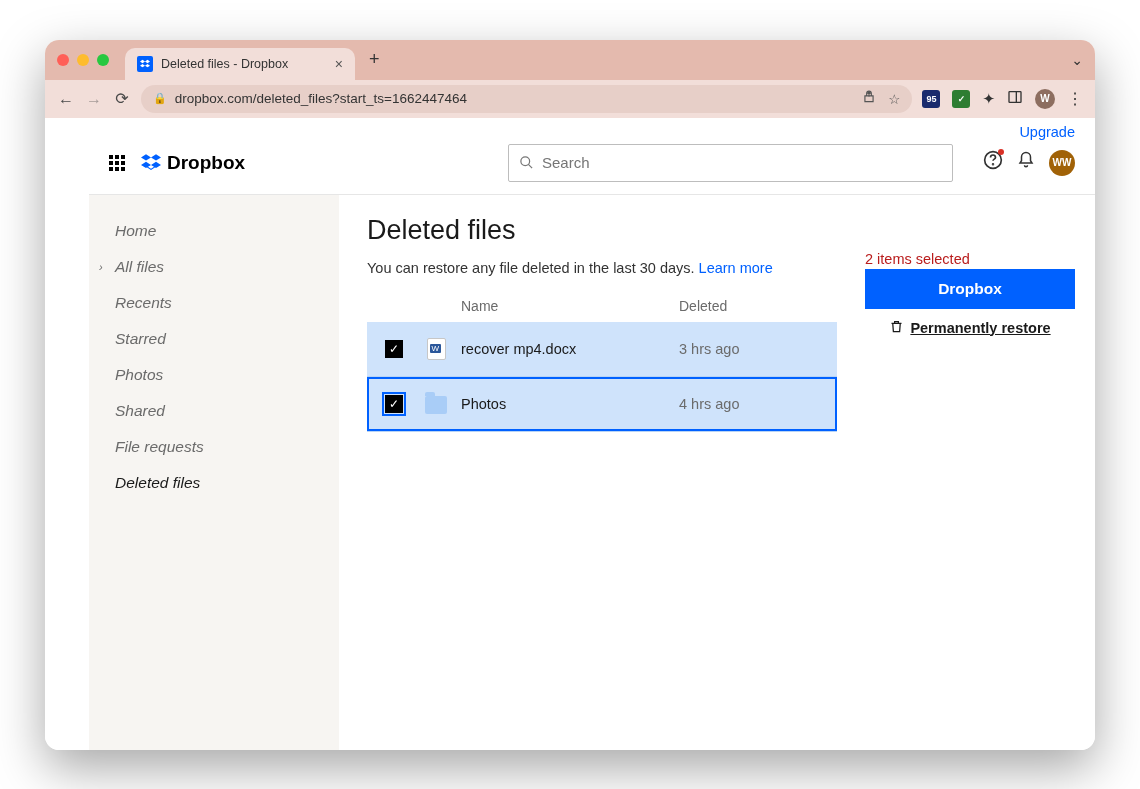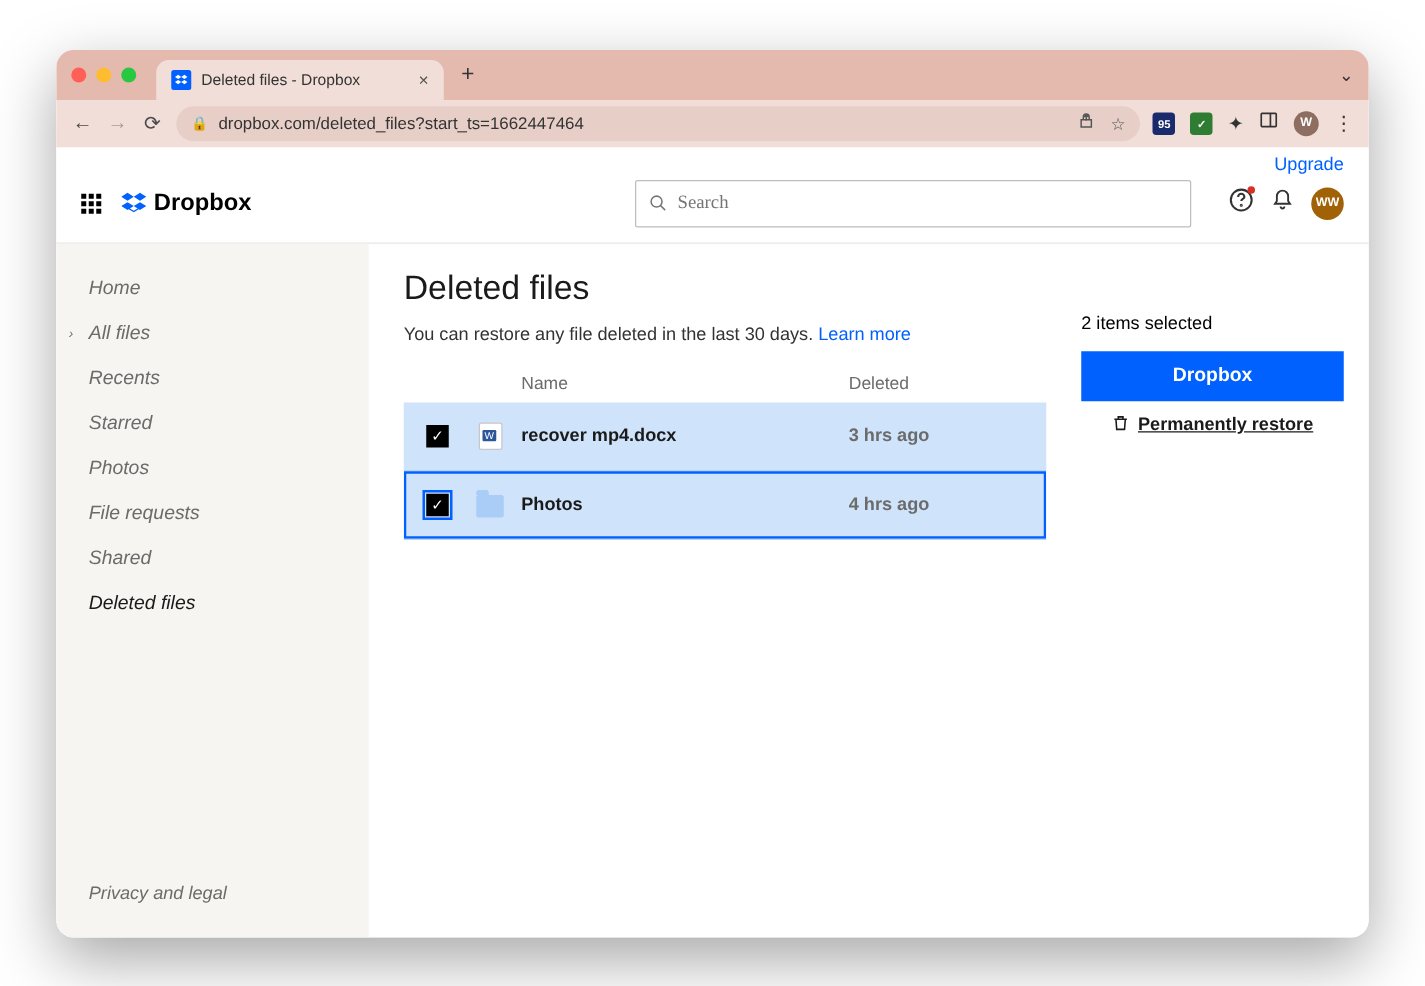"Upgrade" .app { padding-left: none -> 44px }
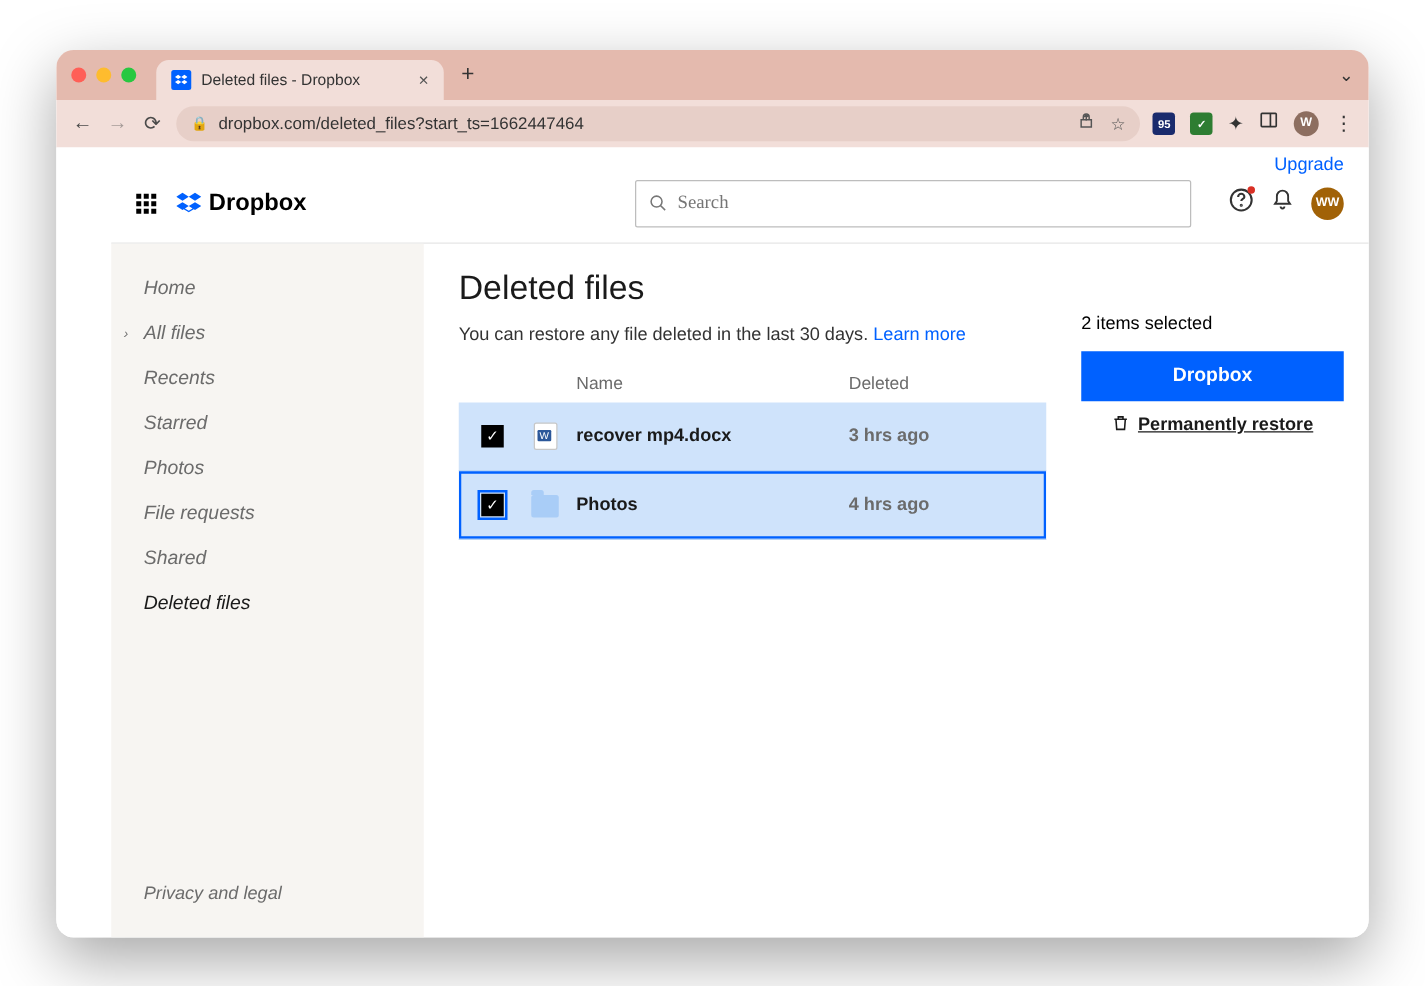"Search" .search input { font-family: Liberation Serif, serif -> none }
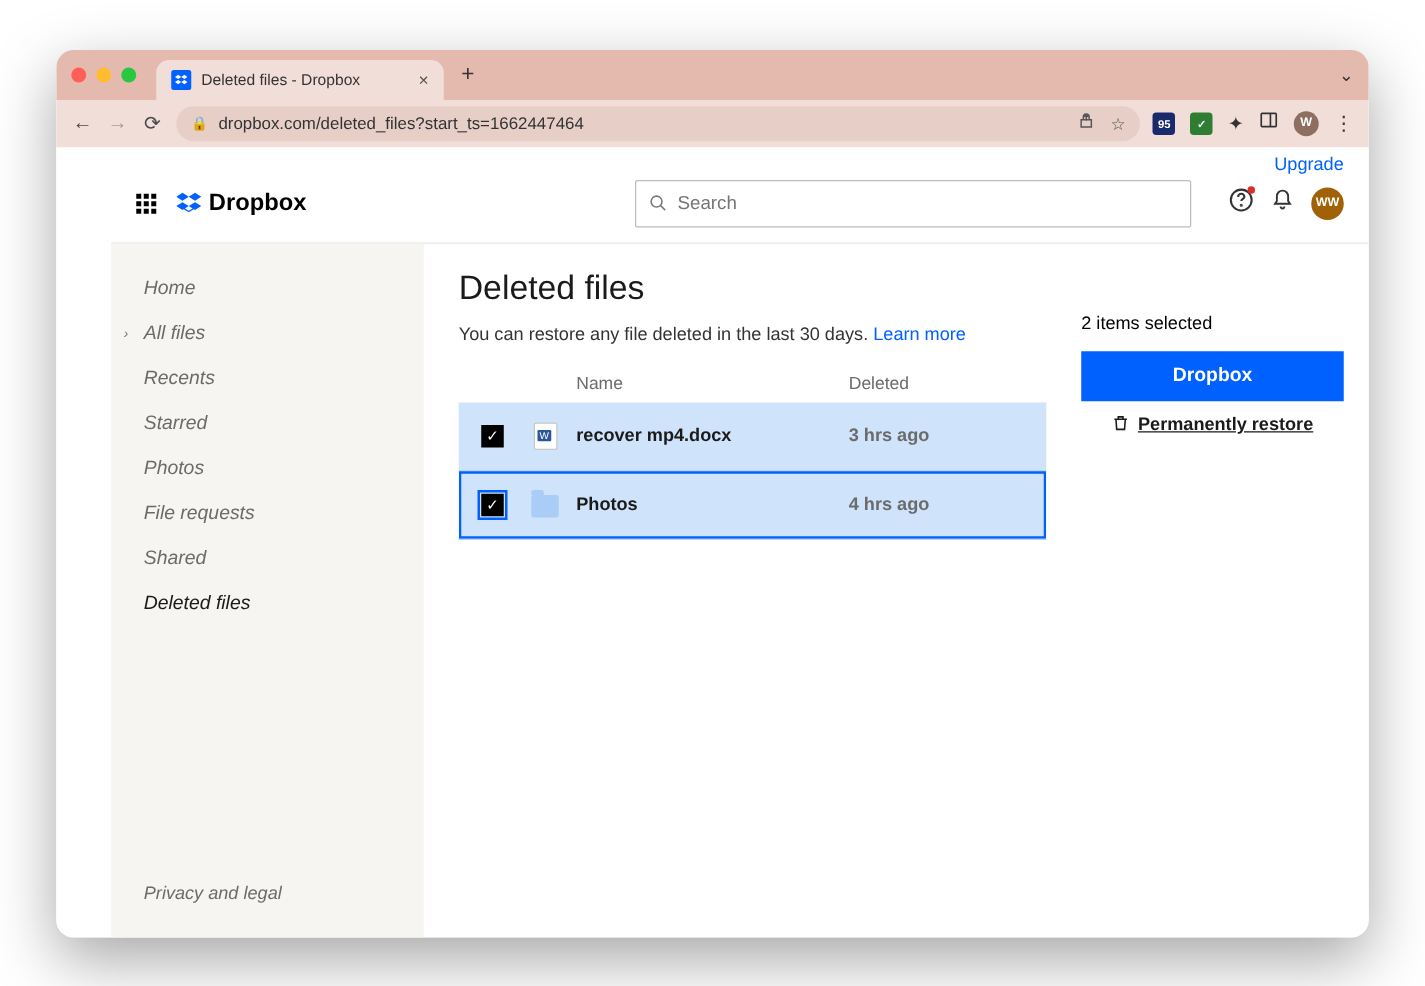"2 items selected" .sel-text { color: #000000 -> #b91c1c; margin-bottom: 14px -> 2px }
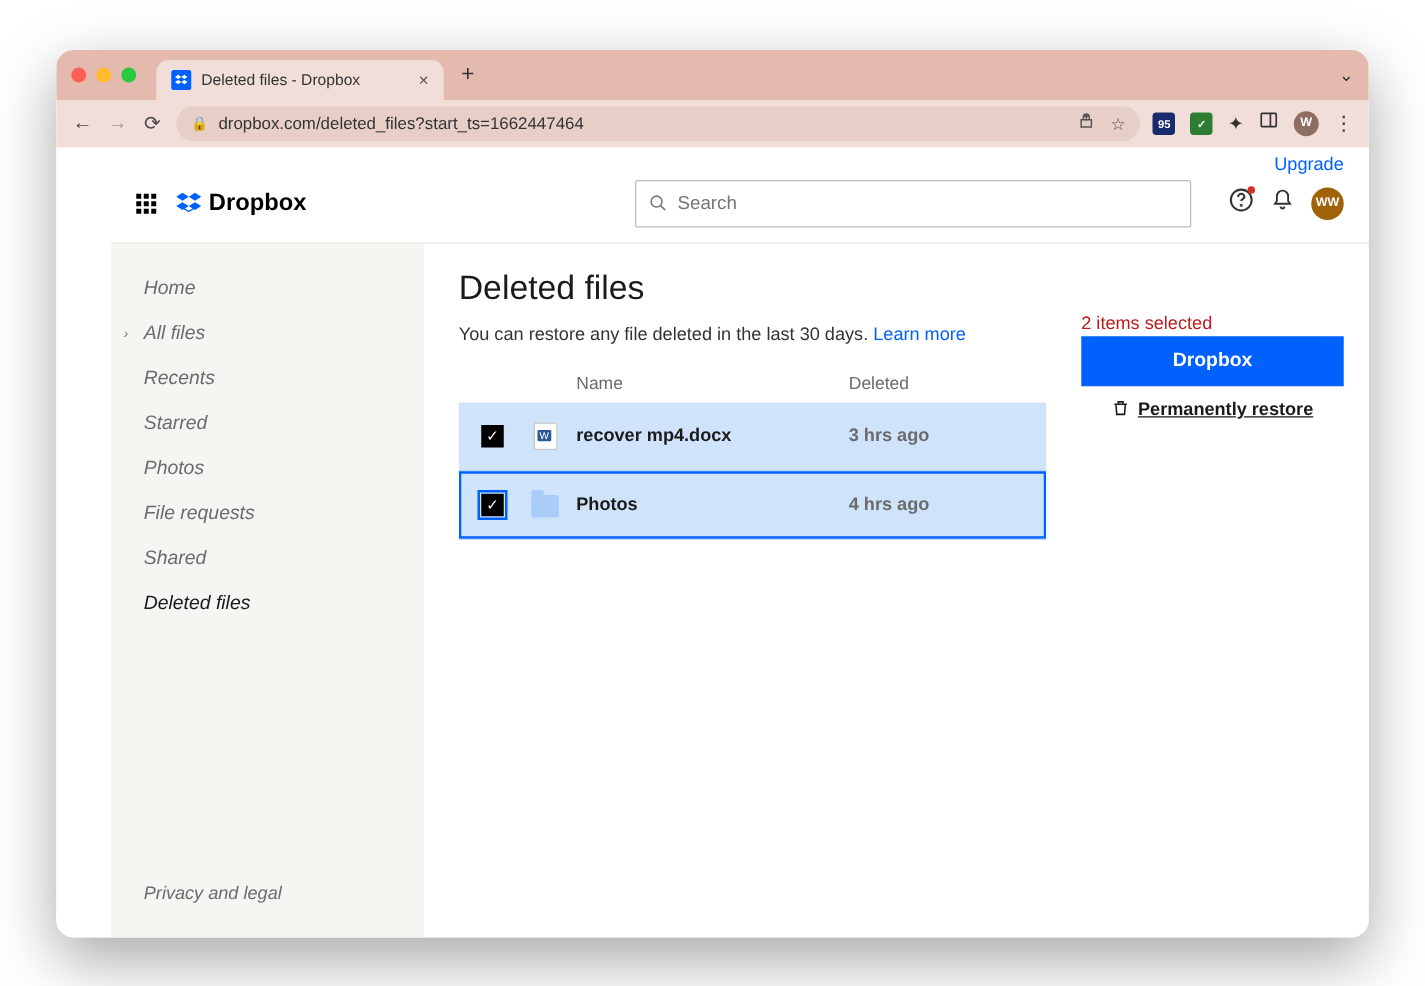"recover mp4.docx" .cell { font-weight: bold -> none }
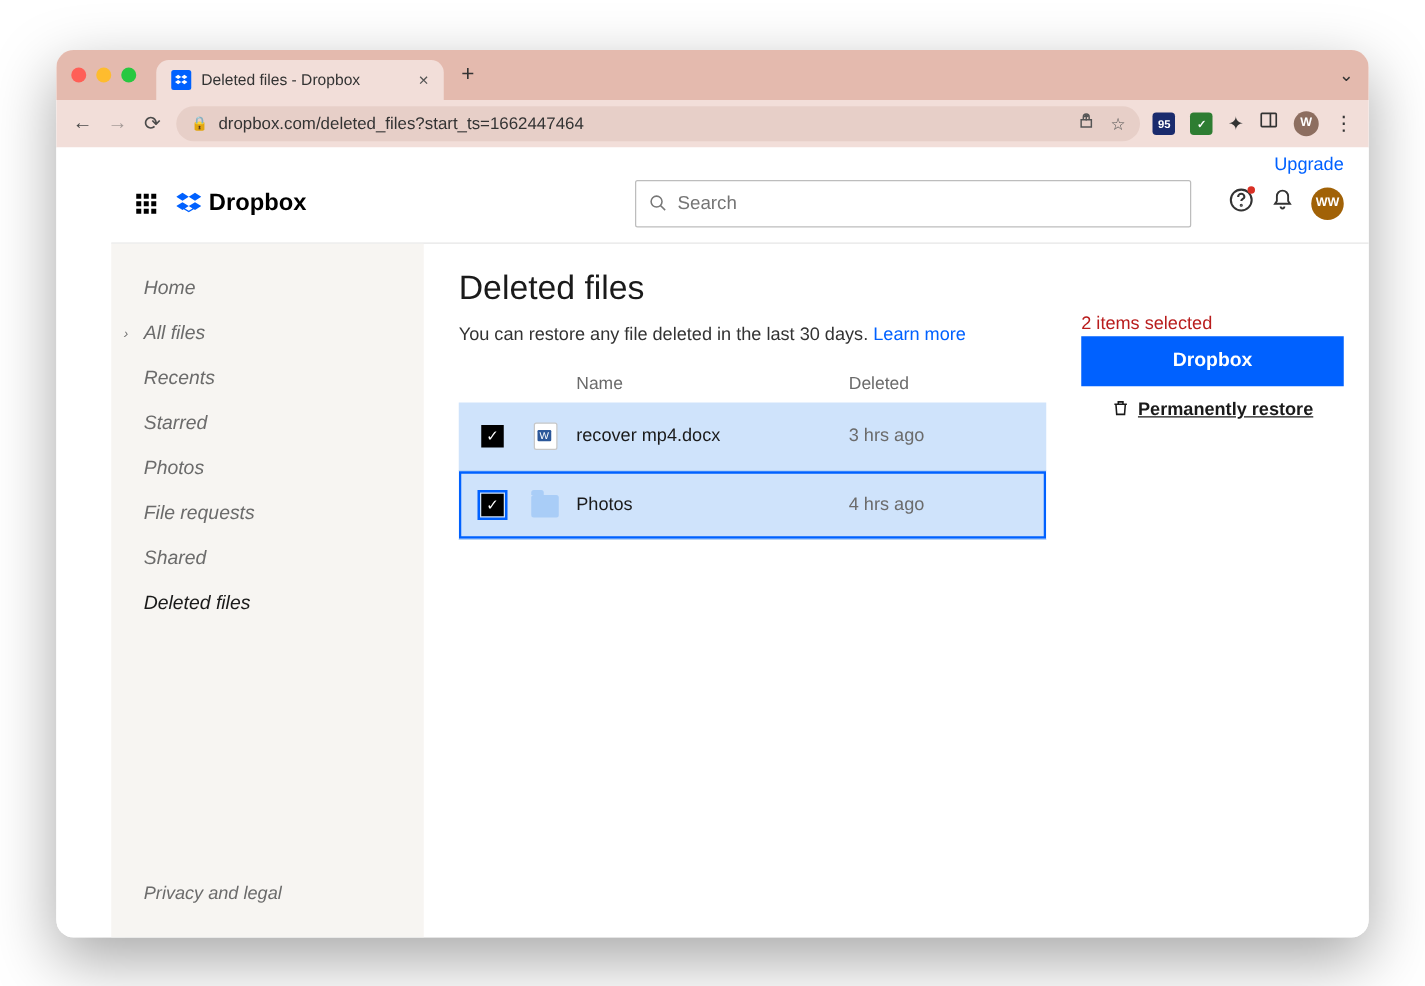"File requests" div.side-item { order: before "Shared" -> after "Shared" }
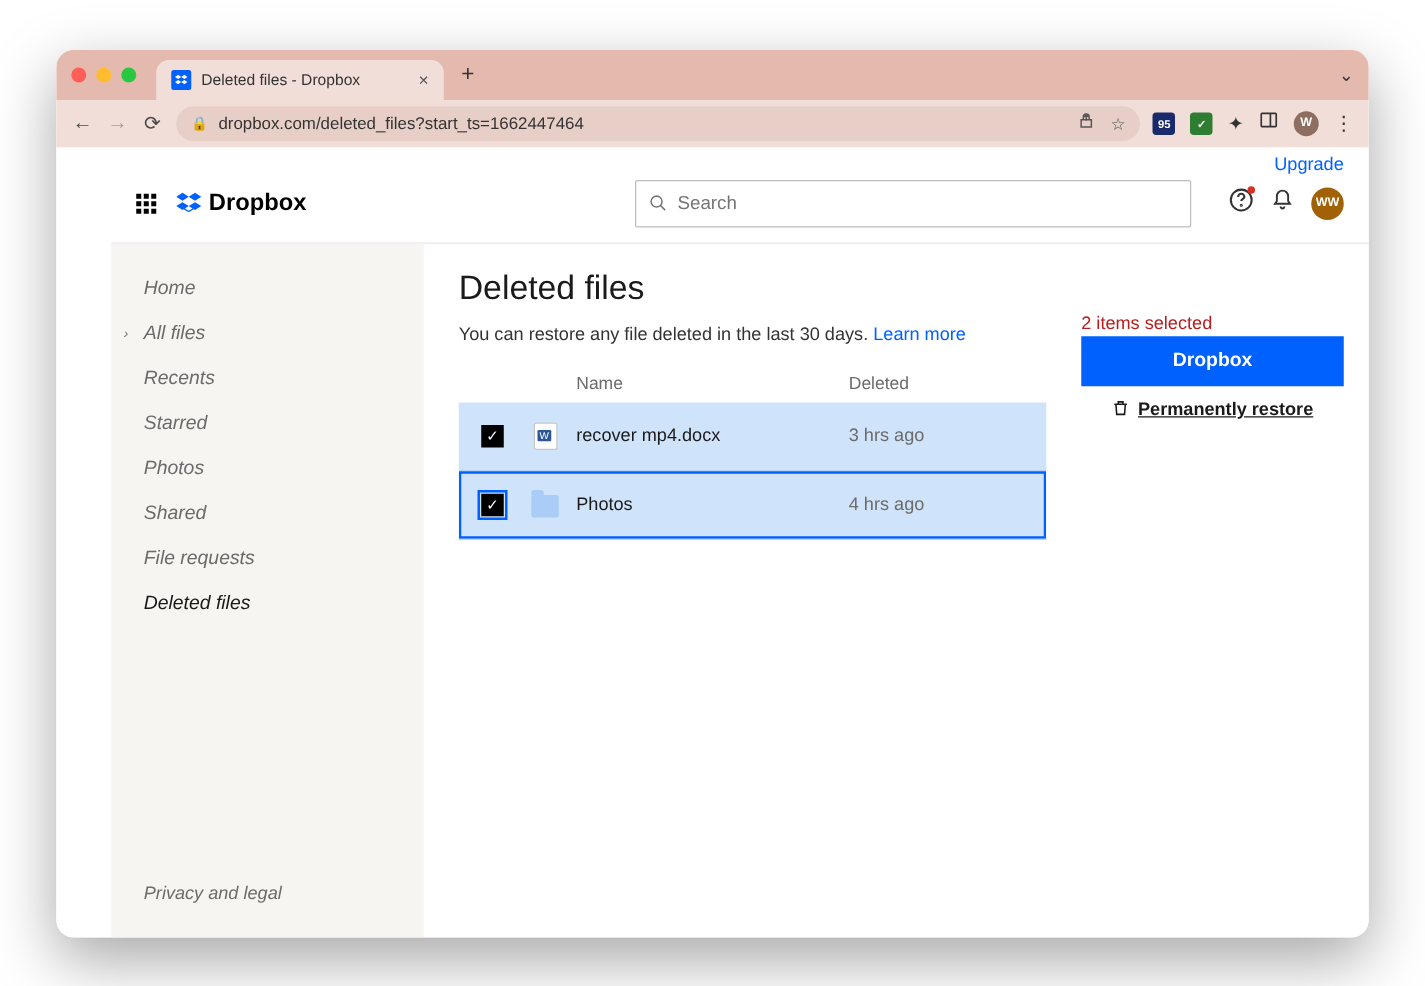"Privacy and legal" div.side-footer { html: <div><span>Privacy and legal</span></div> -> none }
